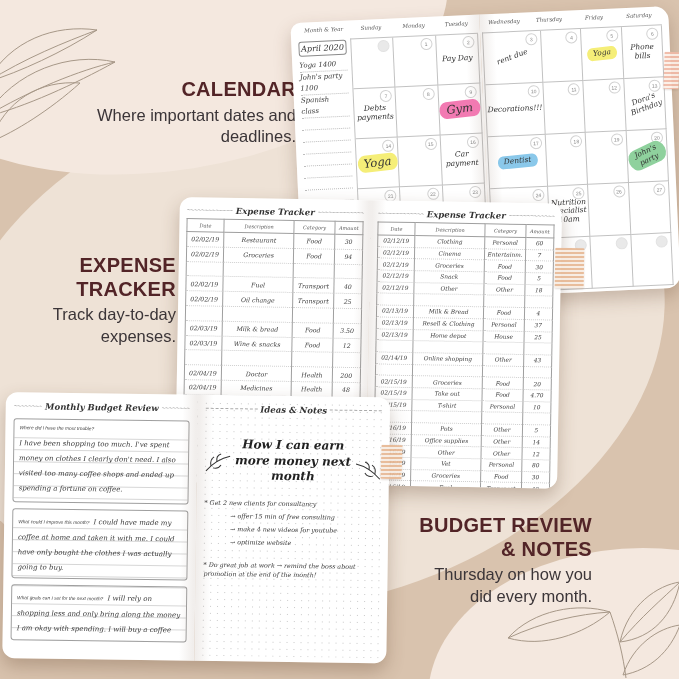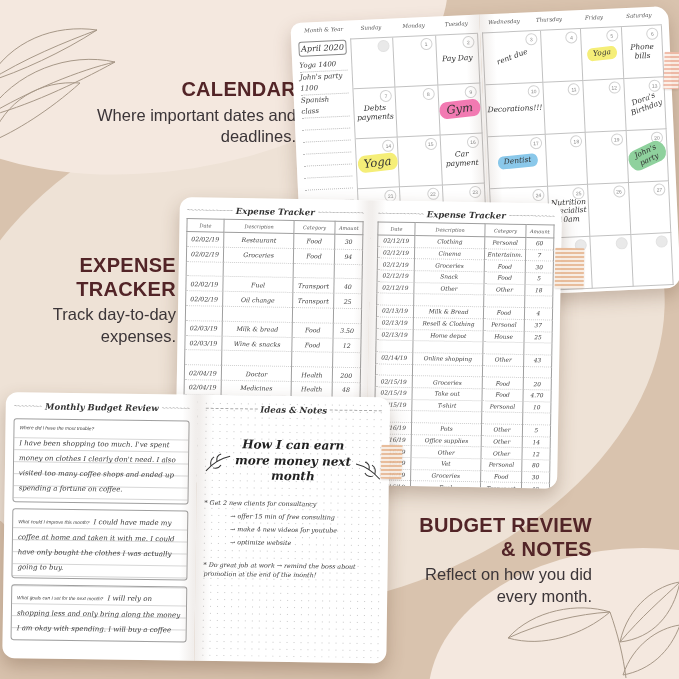"Reflect on how you did" div.promo-body { text: Reflect -> Thursday }
